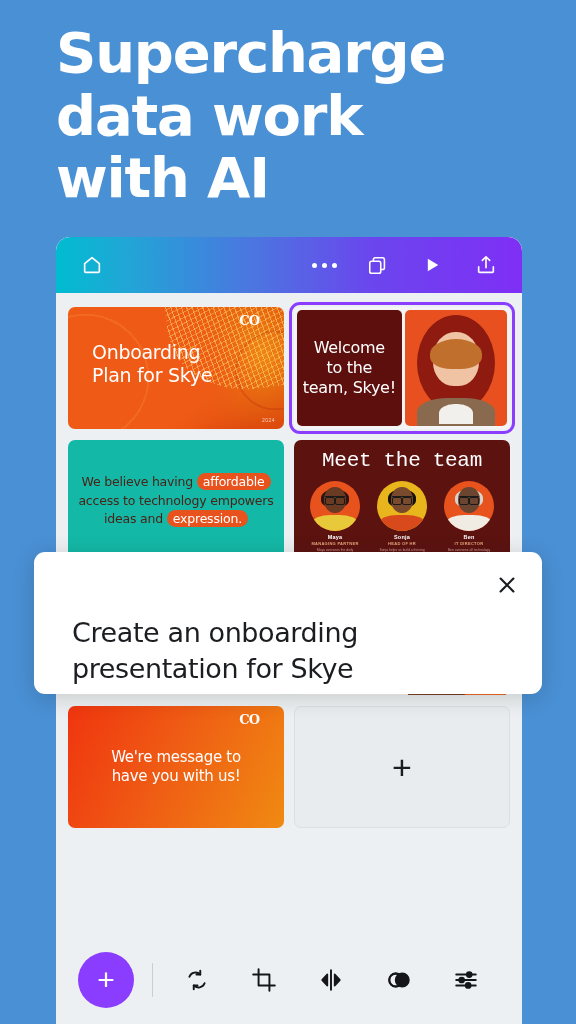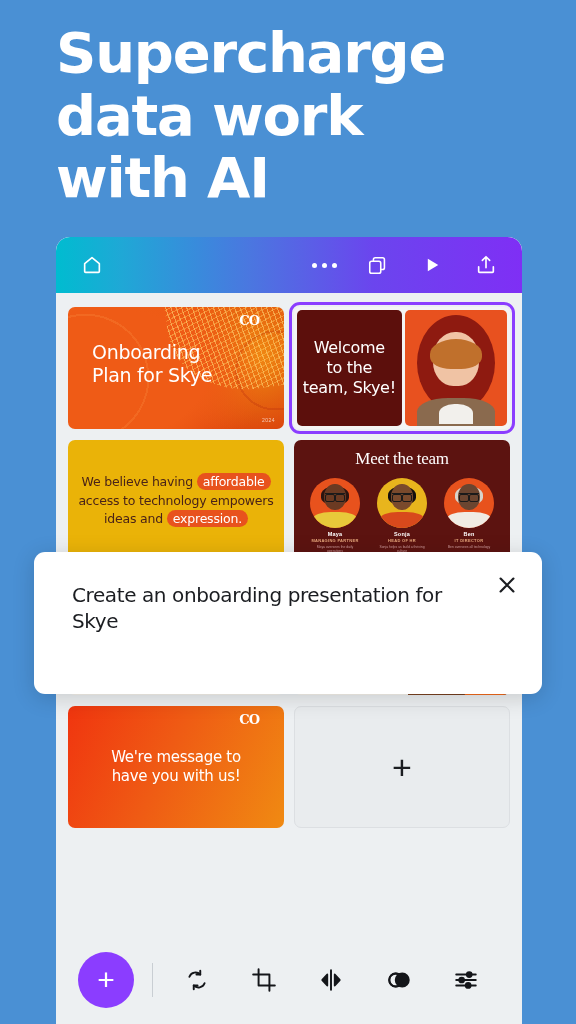"Meet the team" .s4 .hd { font-family: Liberation Serif, serif -> Liberation Mono, monospace; font-size: 17px -> 21px }
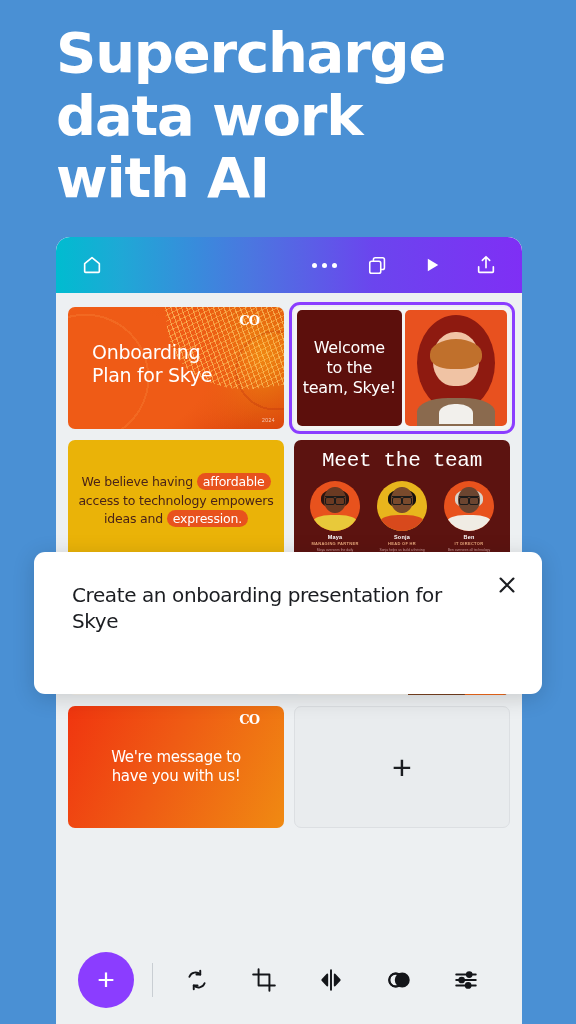"We believe having affordable access" .s3 { background: #eab308 -> #14b8a6 }
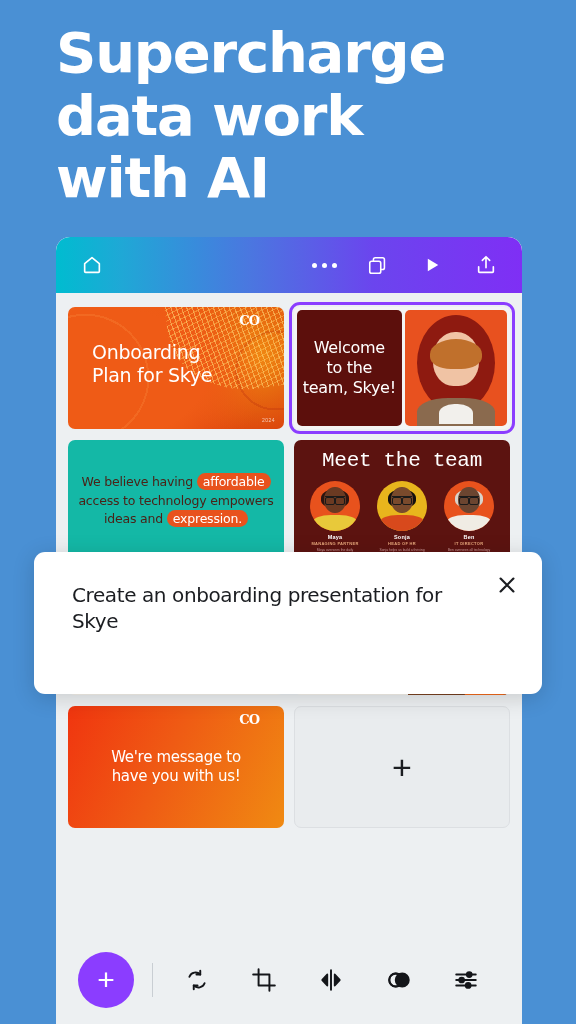"Create an onboarding presentation for" div { font-size: 20px -> 27px; margin-top: none -> 33px }
